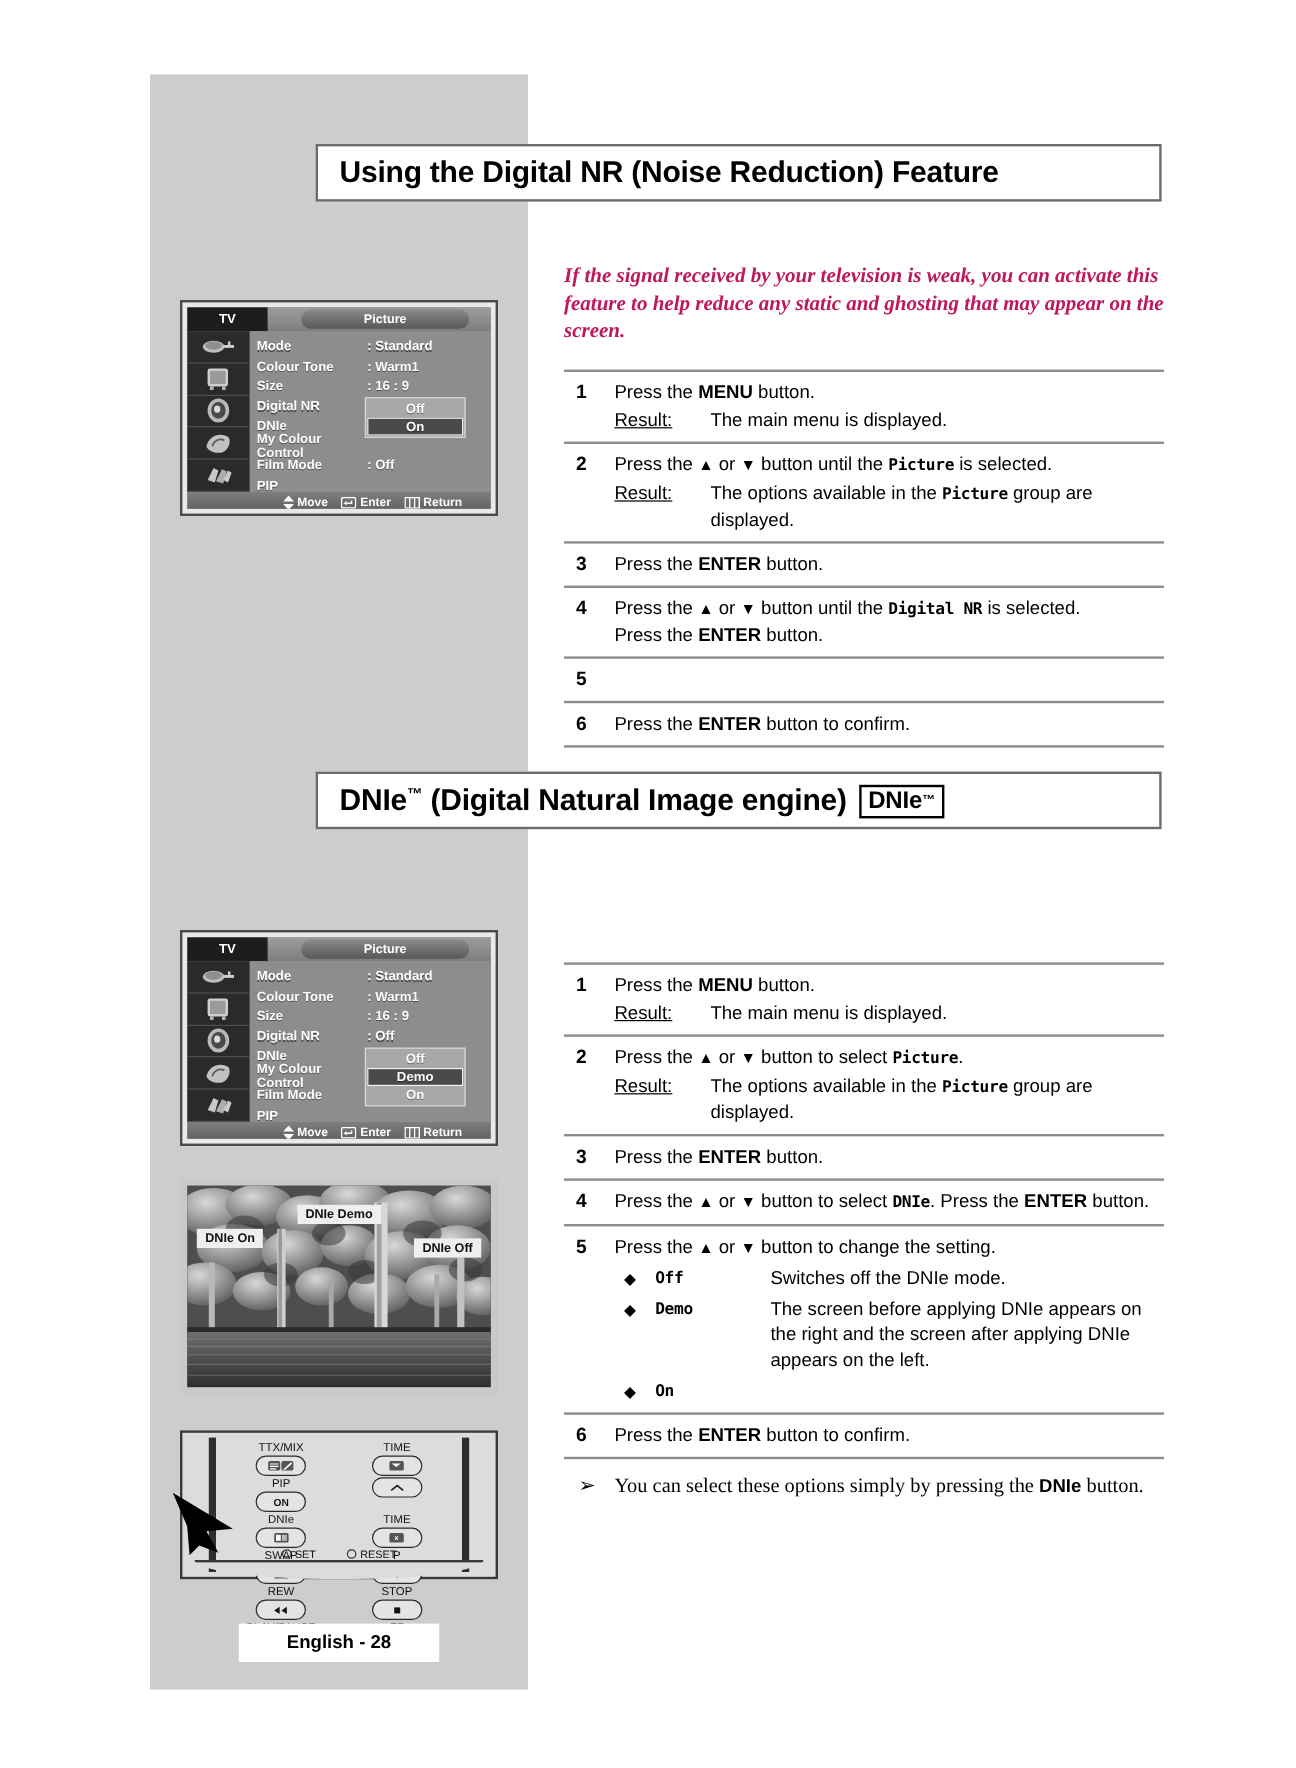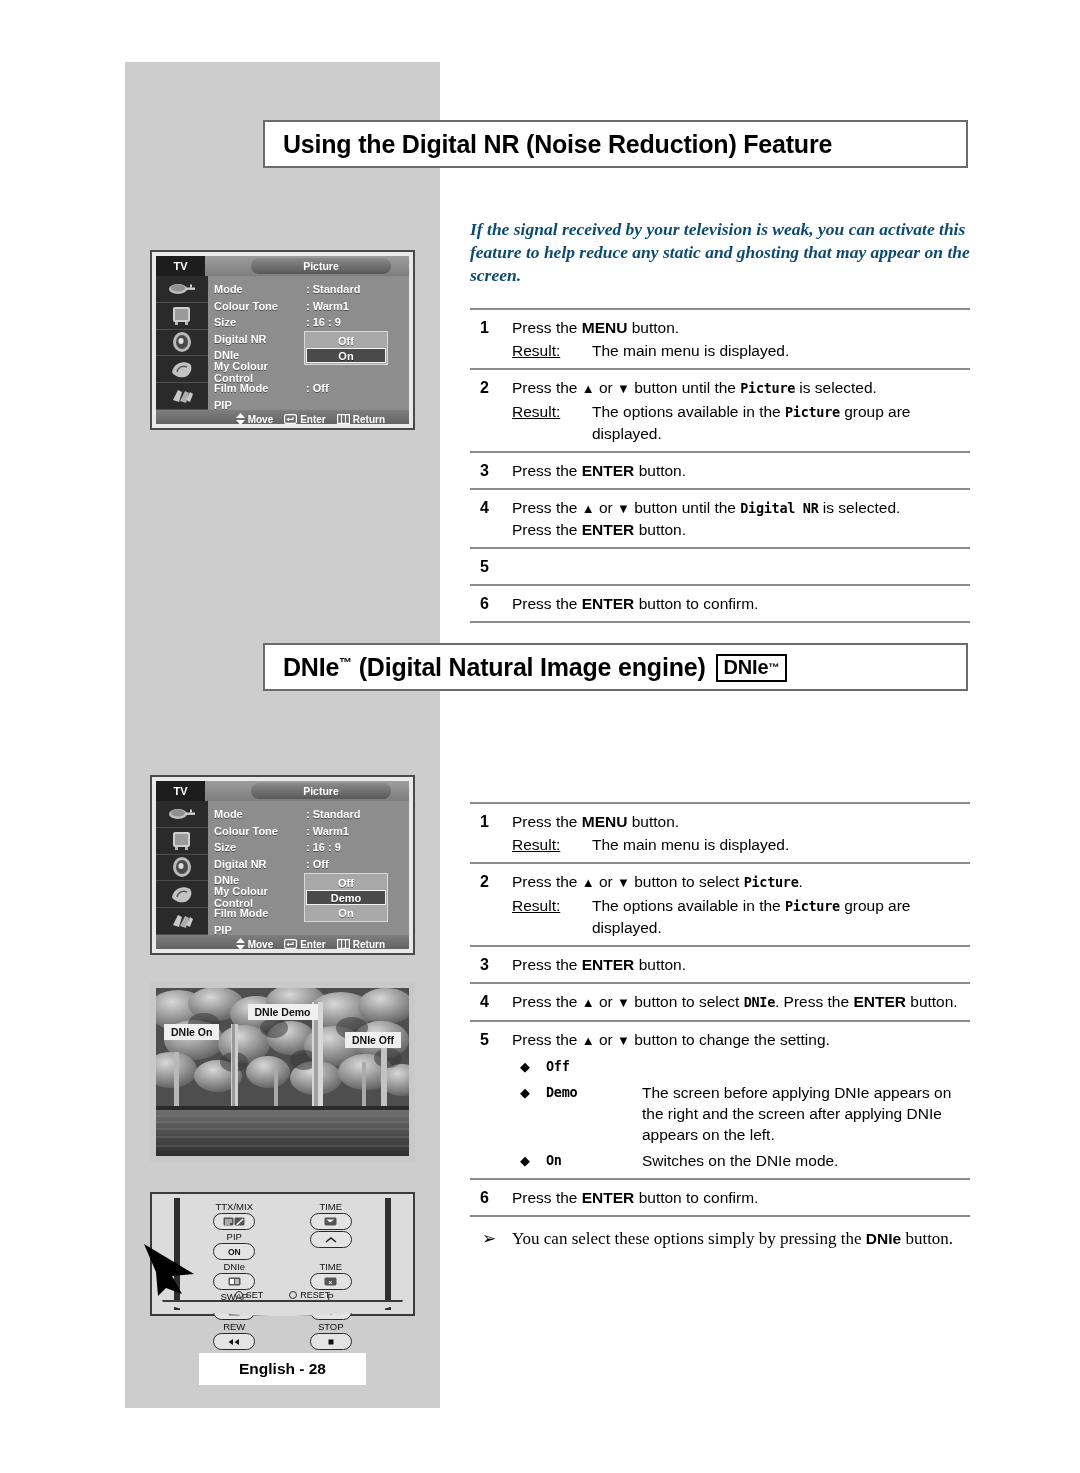"If the signal received by" .intro { color: #0c4a6e -> #be185d }
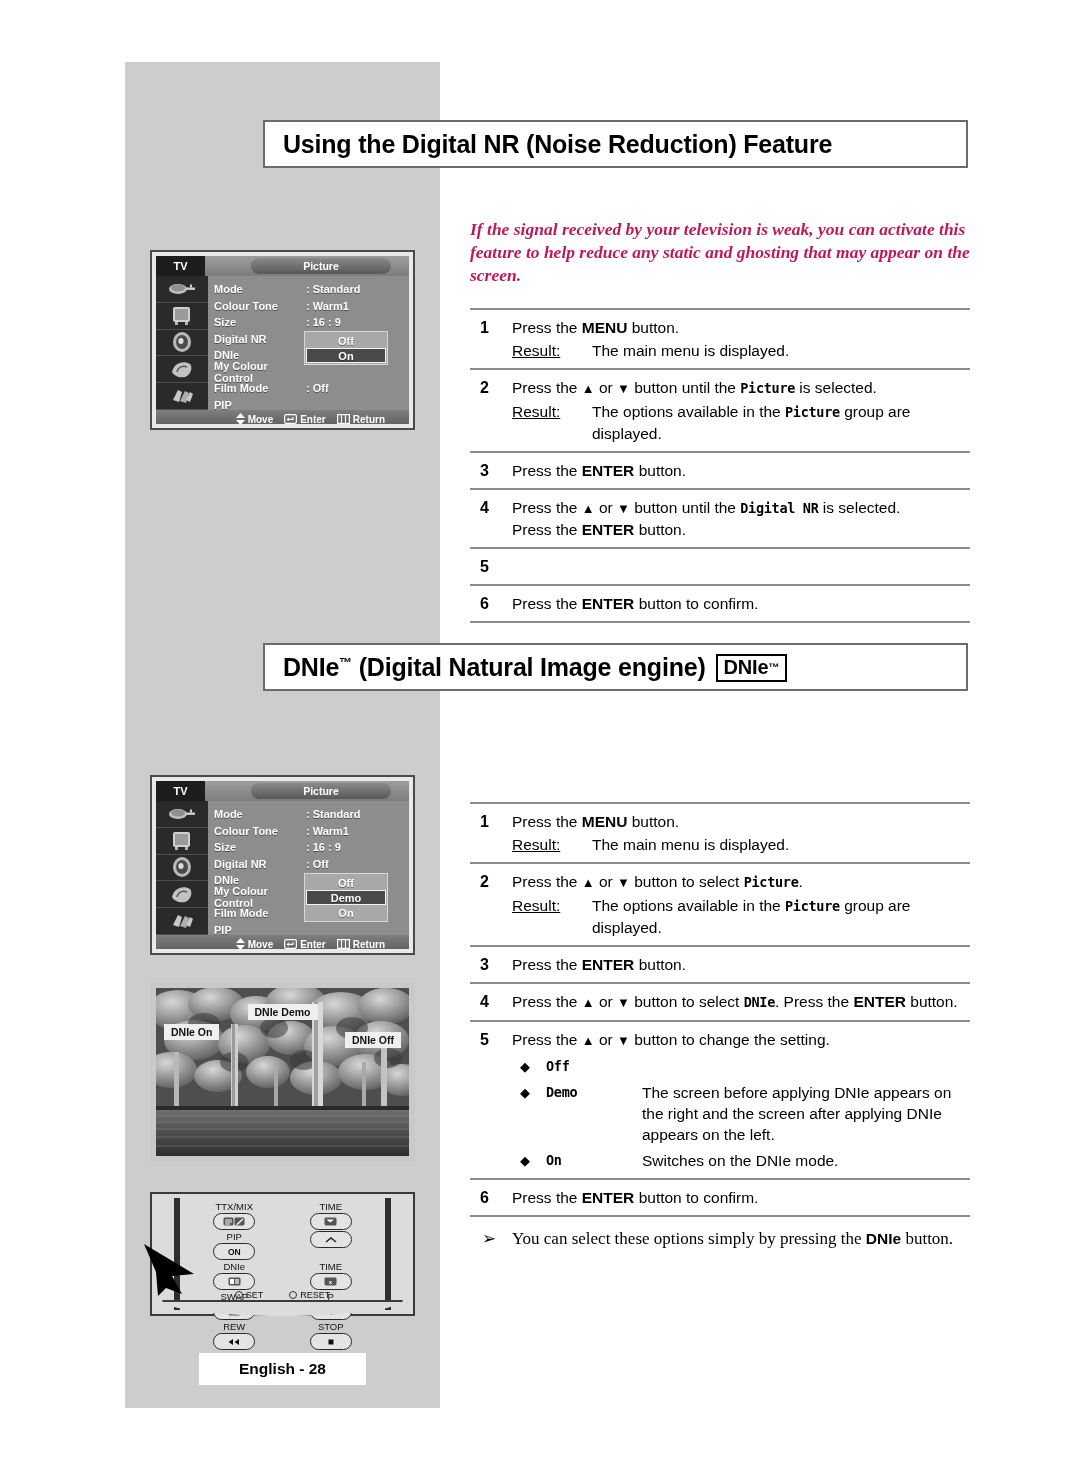"TV" .osd-tv { width: 49px -> 67px }
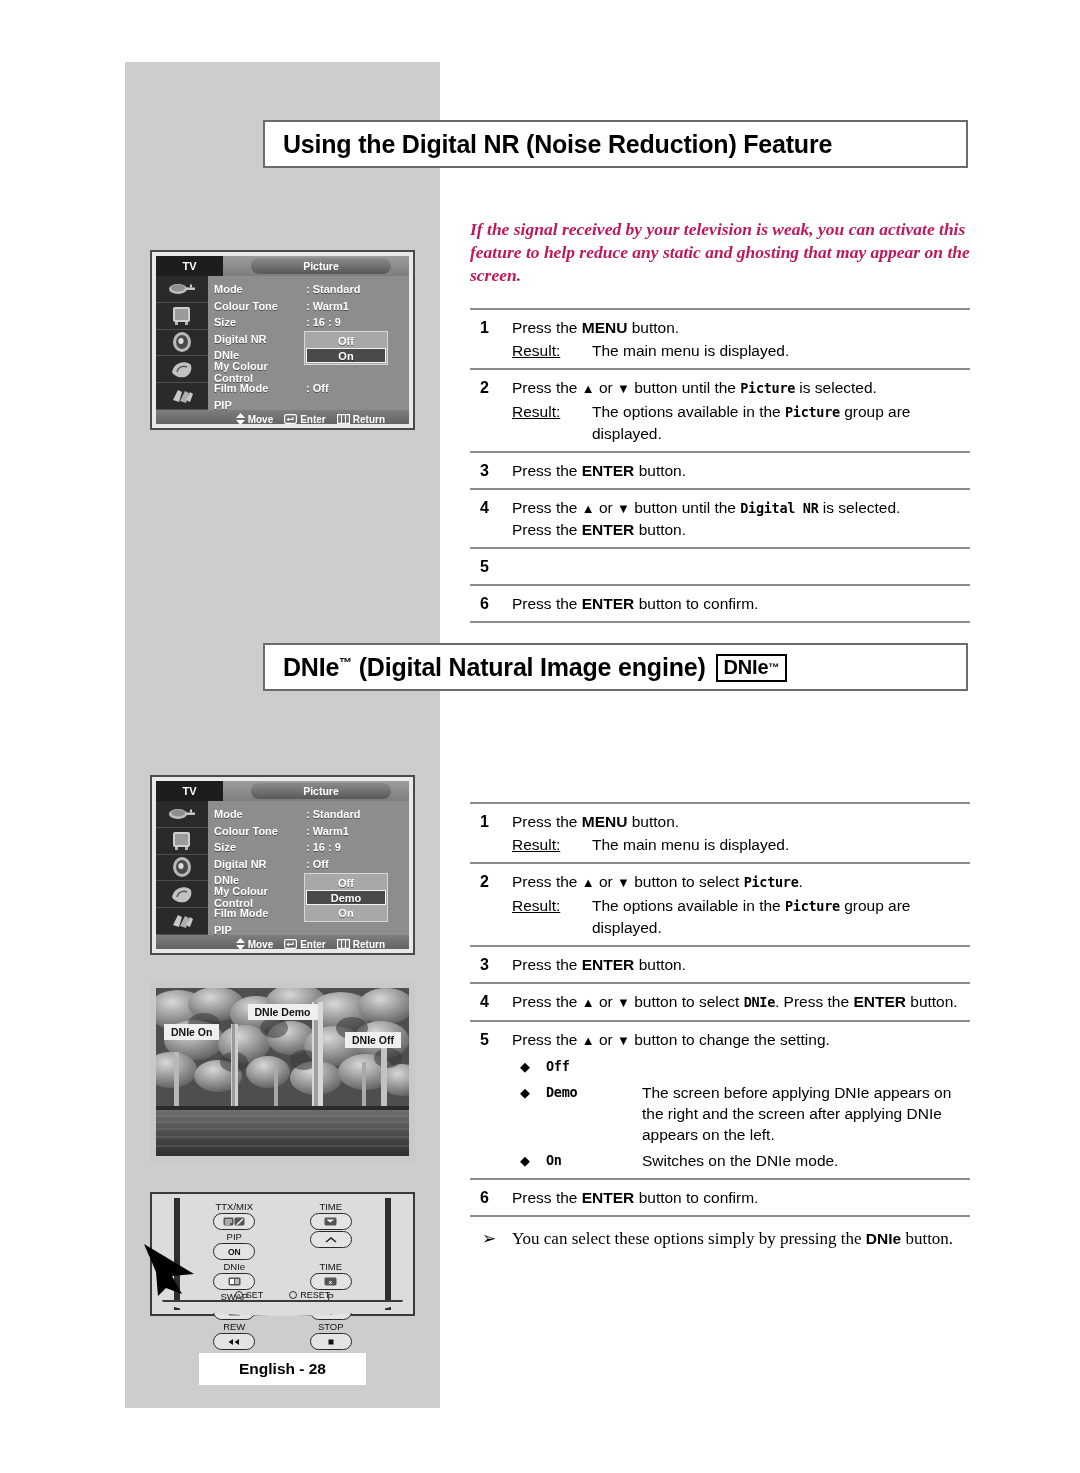"Switches off the DNIe mode." span.odesc { html: none -> <span>Switches off the DNIe mode.</span> }
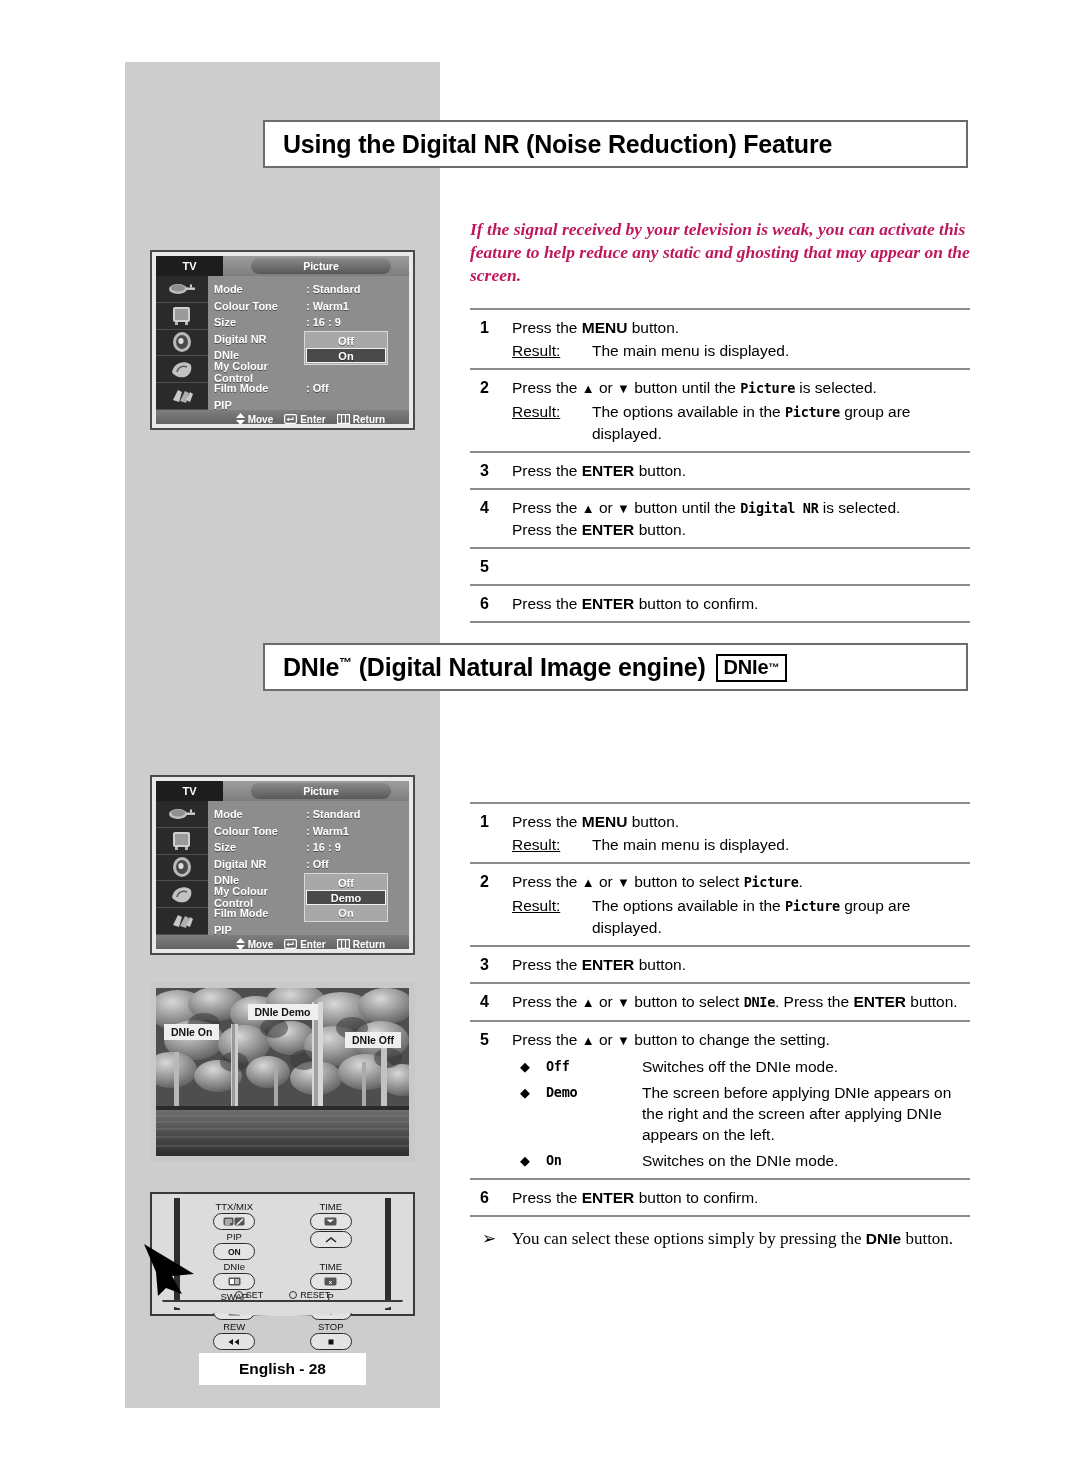"Switches on the DNIe mode." span.odesc { html: <span>Switches on the DNIe mode.</span> -> none }
